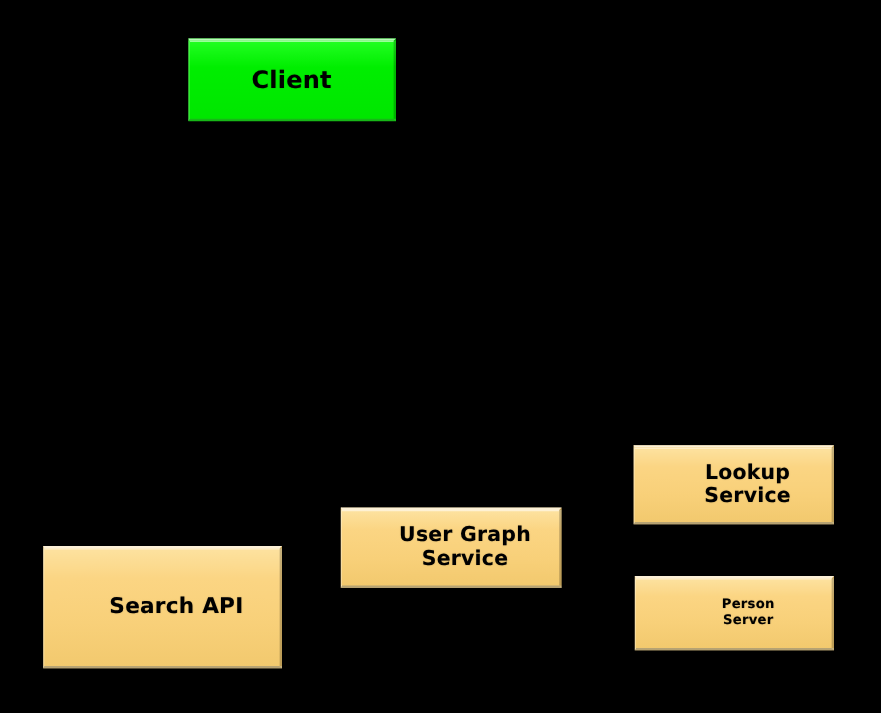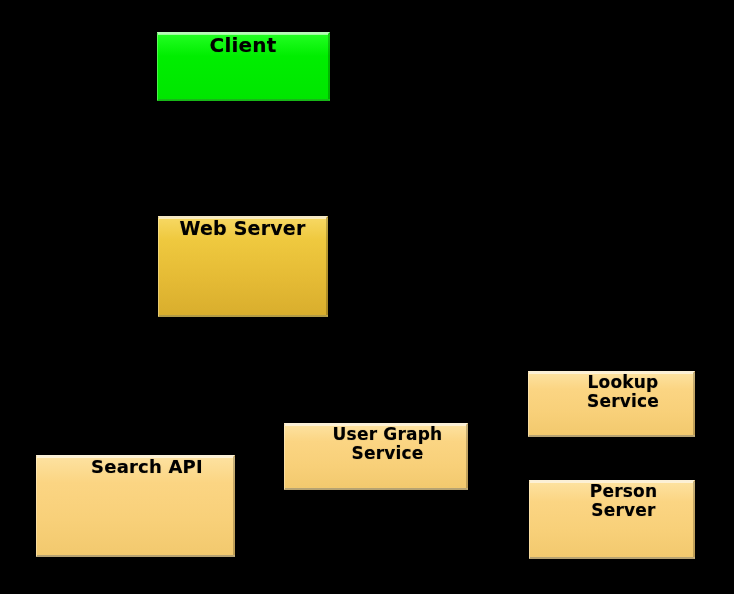"Client" .node { align-items: flex-start -> center }
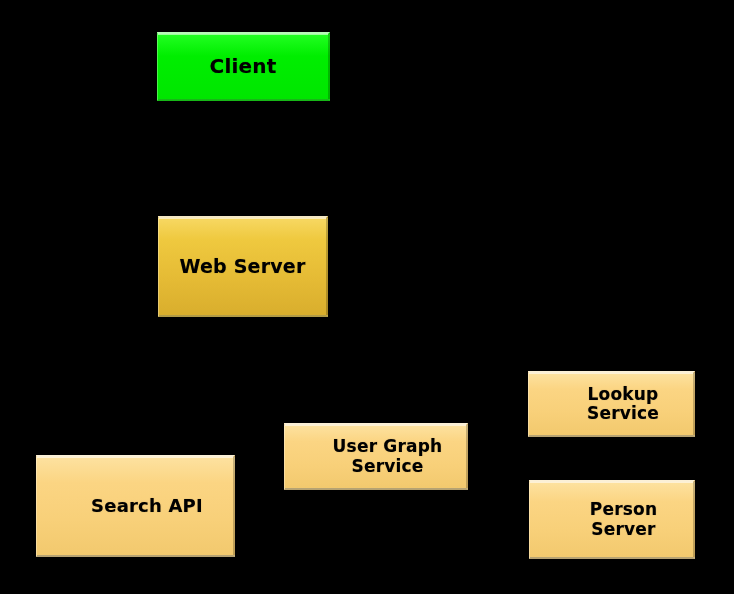"Web Server" div.node { html: <div> <span>Web Server</span> </div> -> none }
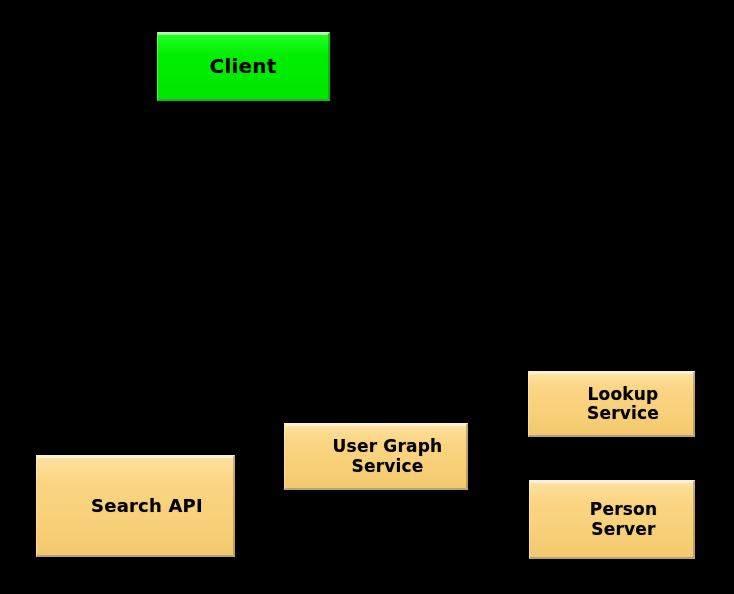"Person" #node-person-server { font-size: 17px -> 11px; height: 79px -> 62px }
